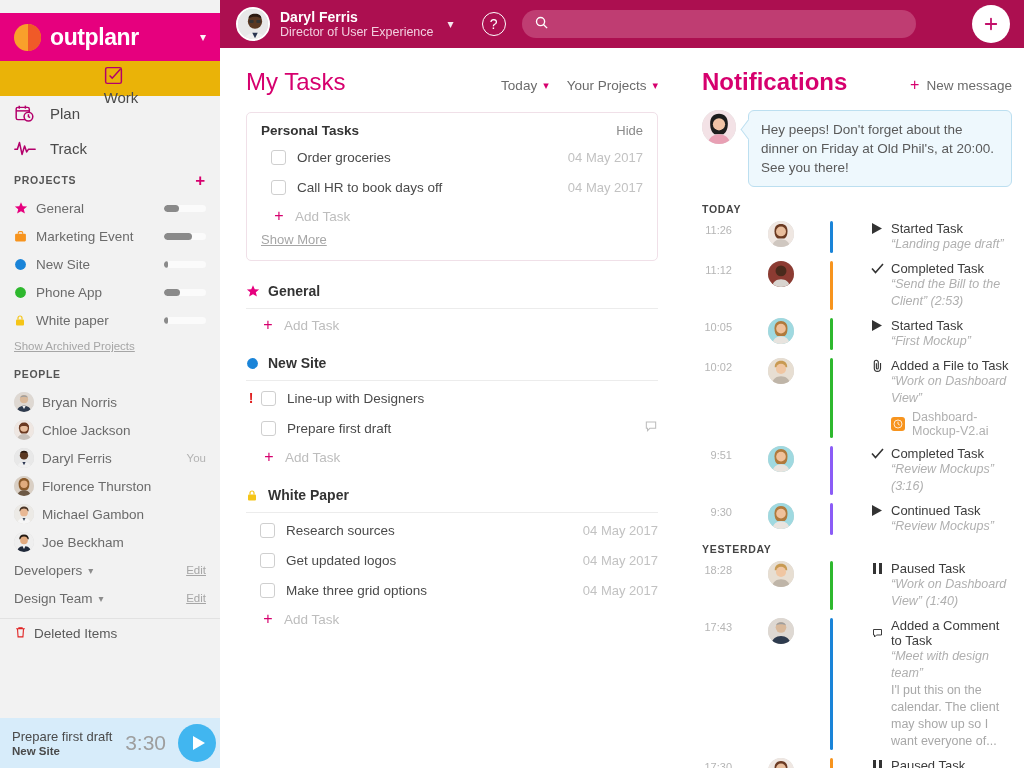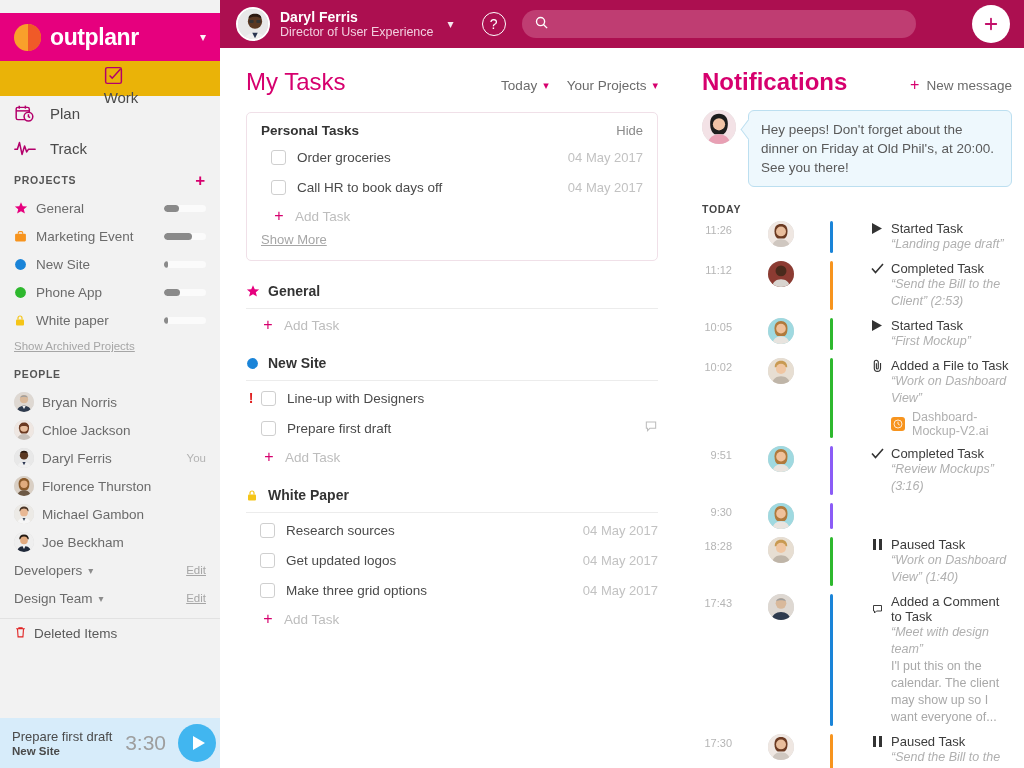"Continued Task" div.nbody { html: none -> <div> <div> <span> <svg> <polygon></polygon> </svg> </span> <span>Continued Task</span> </div> <div>“Review Mockups”</div> </div> }
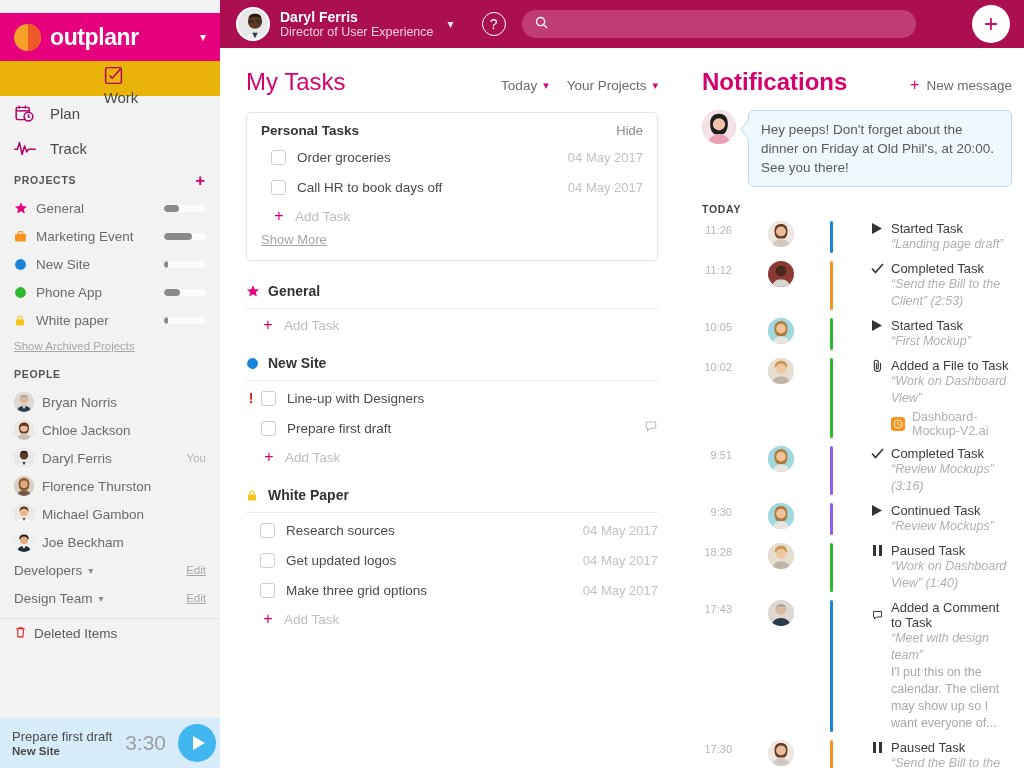"YESTERDAY" div.daylabel { html: none -> <div>YESTERDAY</div> }
